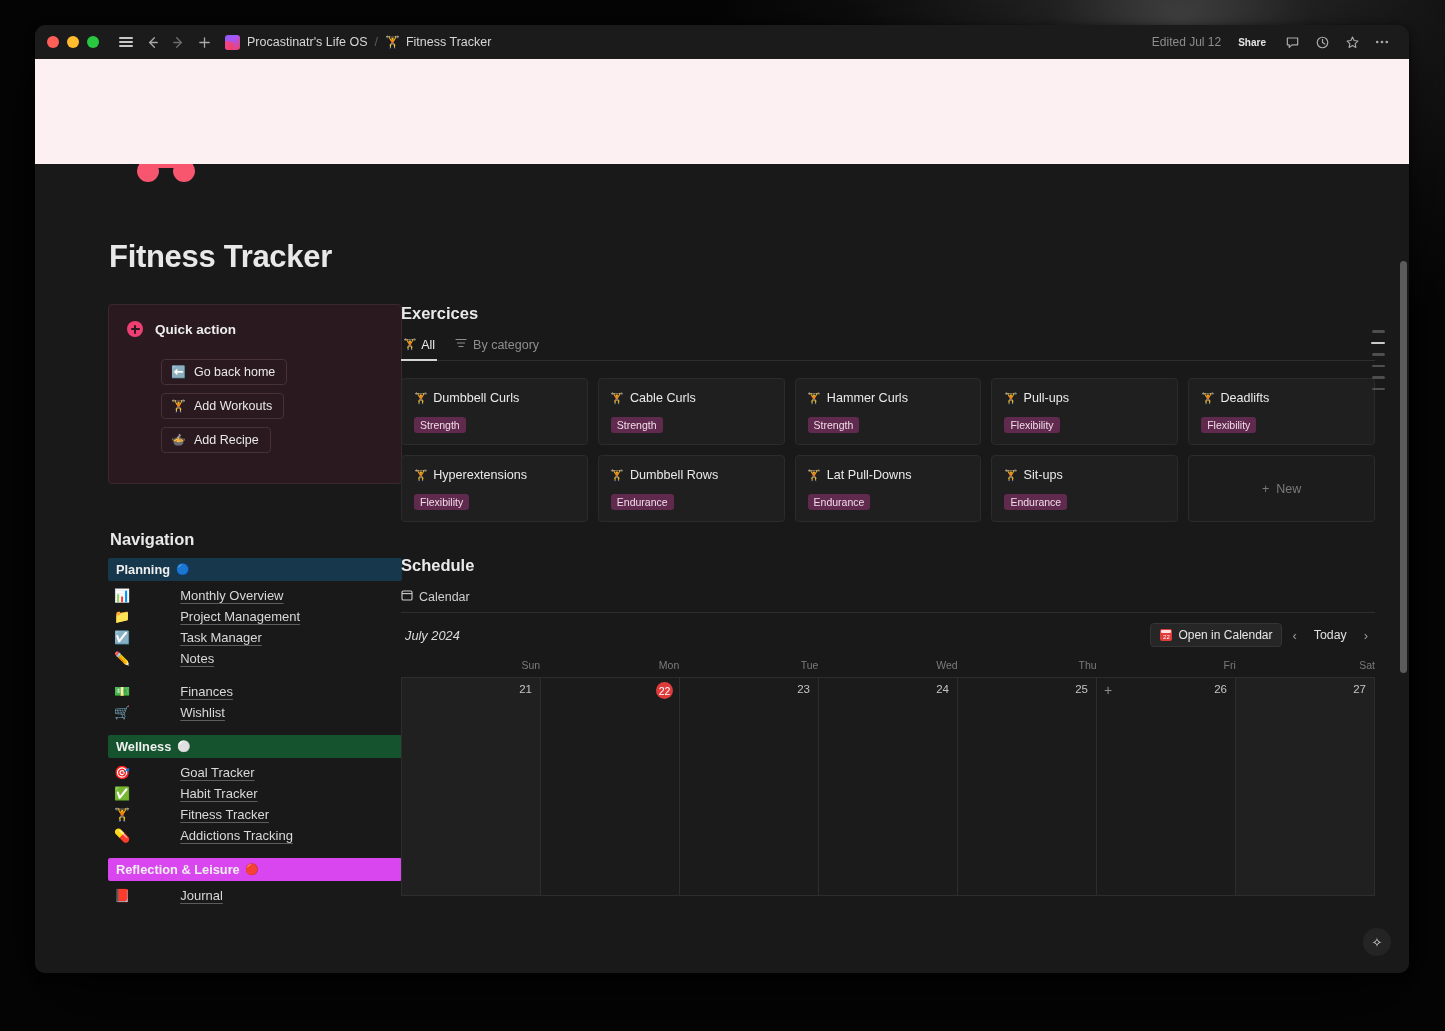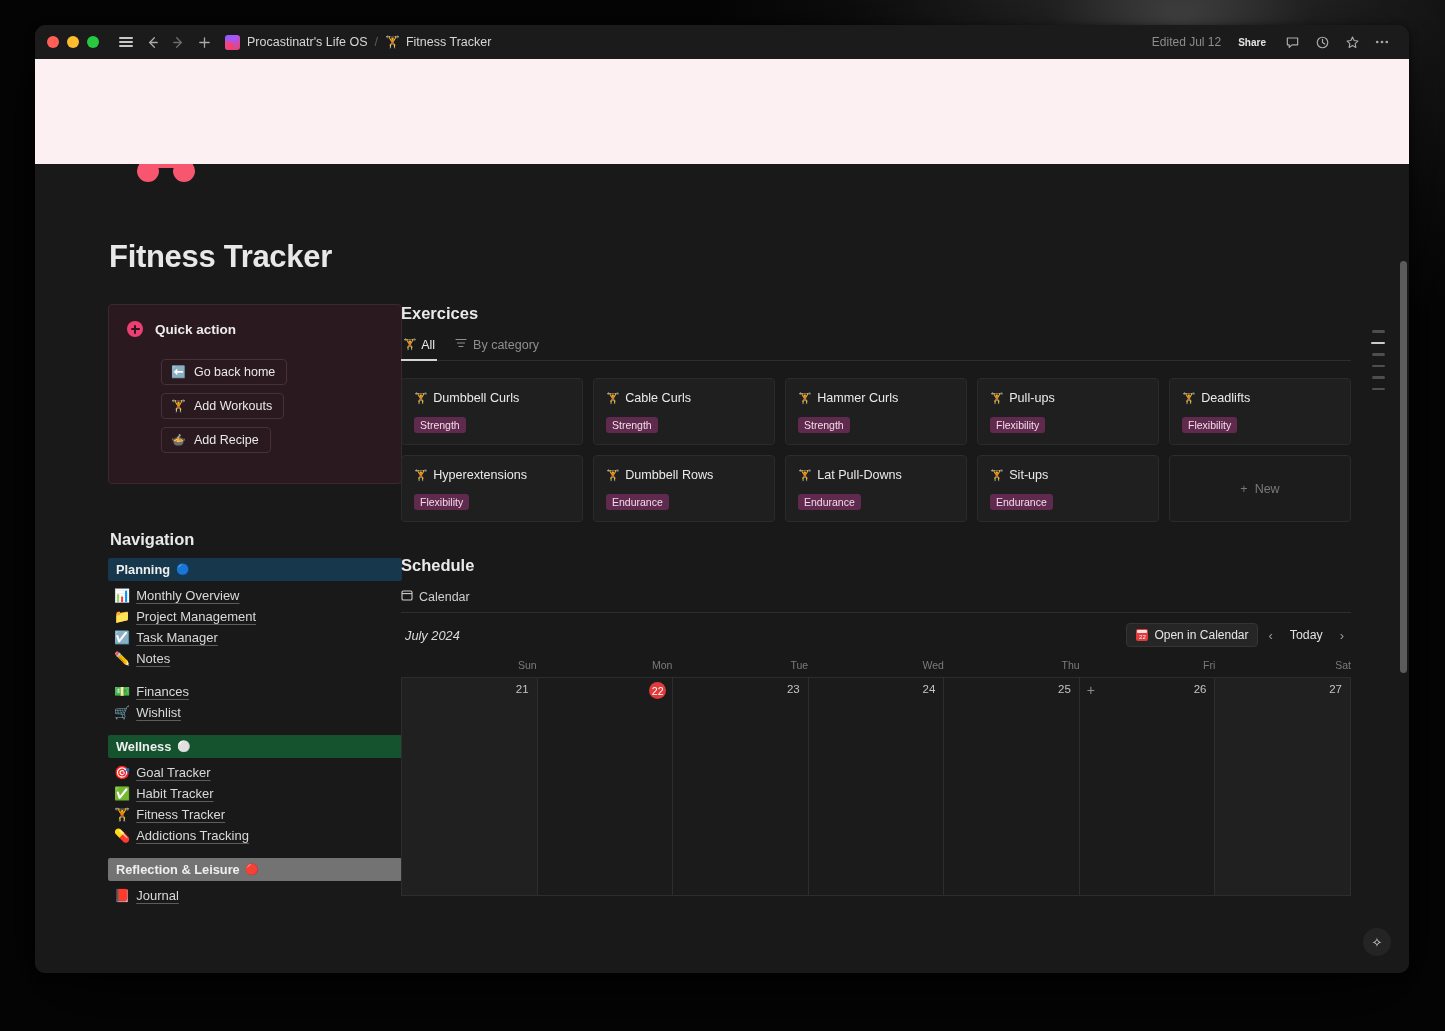"Exercices" .right-col { padding-right: 58px -> 34px }
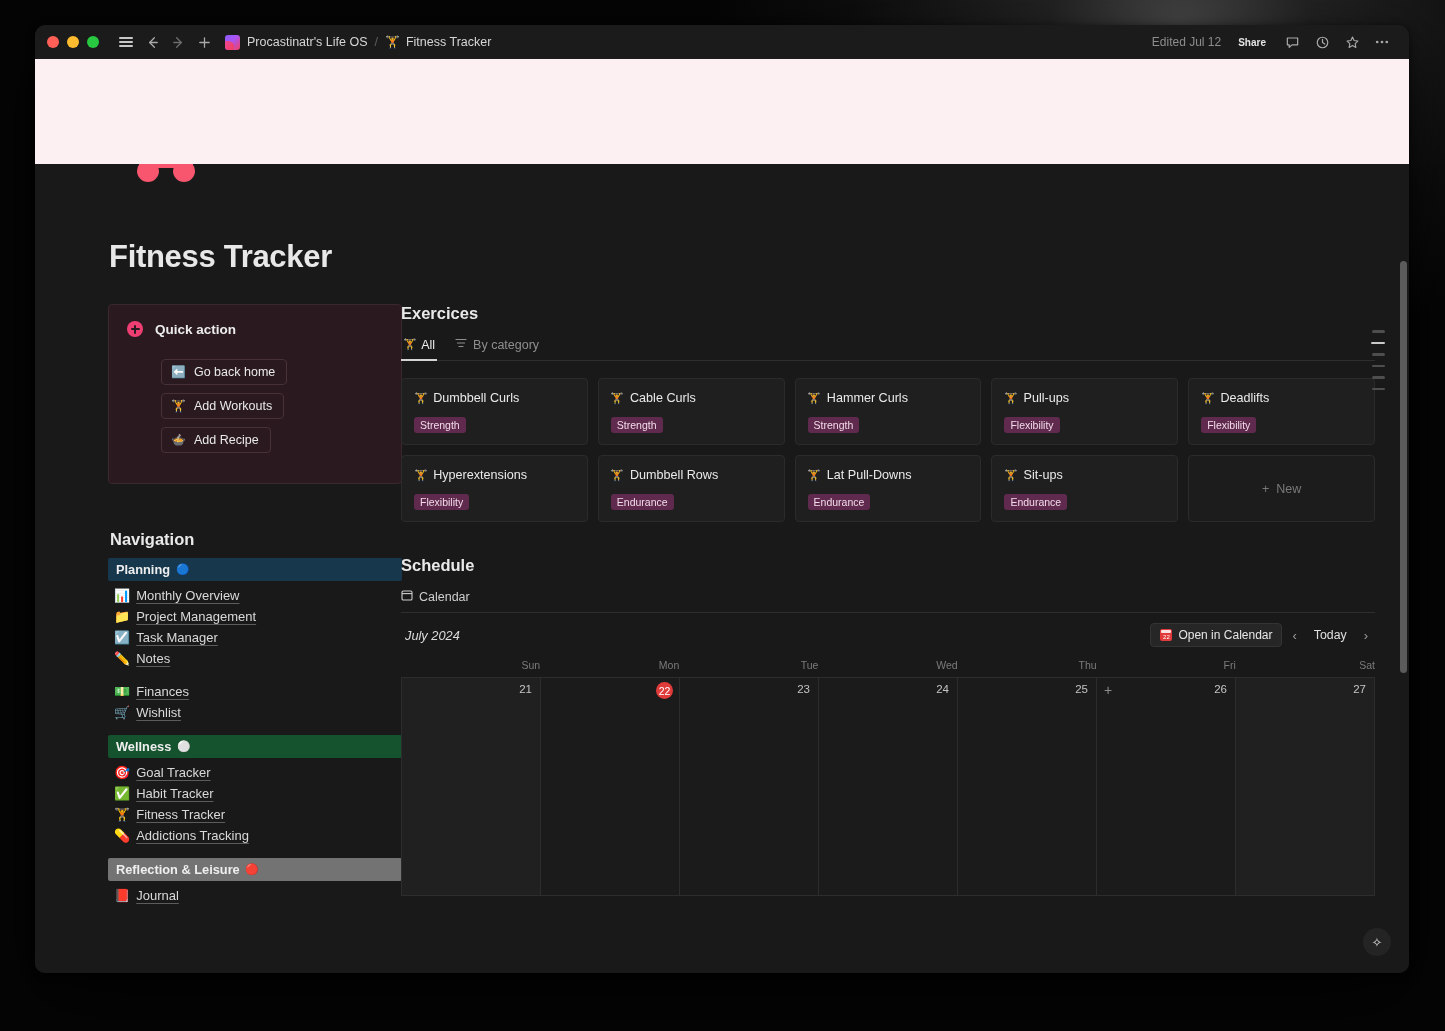"Monthly Overview" .nav-link .nl-text { margin-left: none -> 44px }
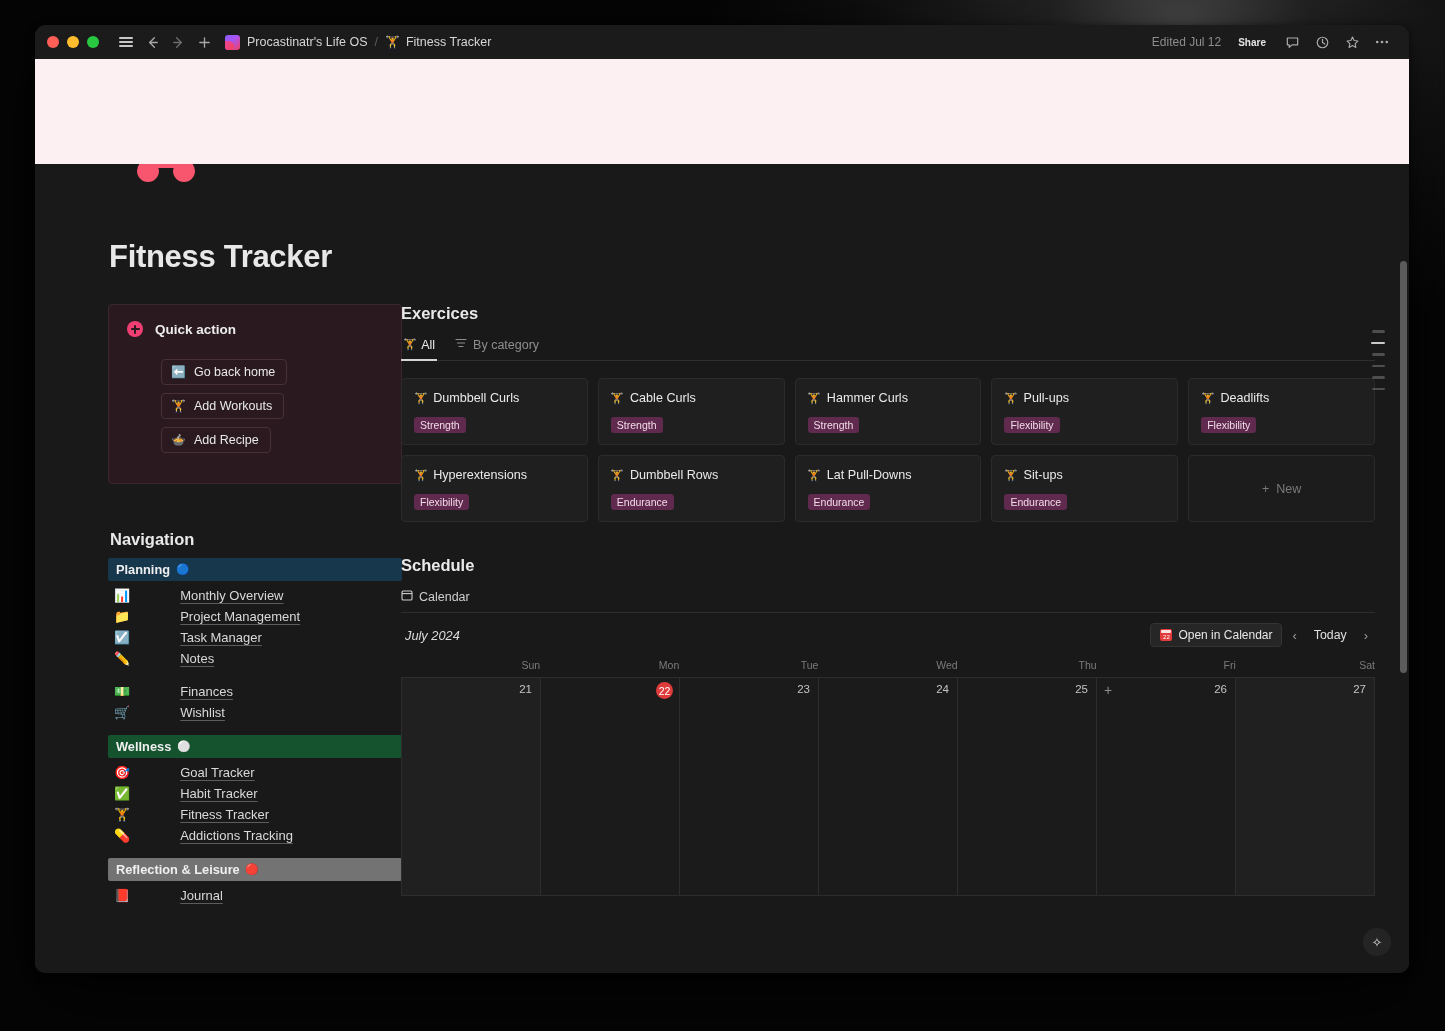"Reflection & Leisure" .nav-head.reflection { background: #737373 -> #d946ef }
